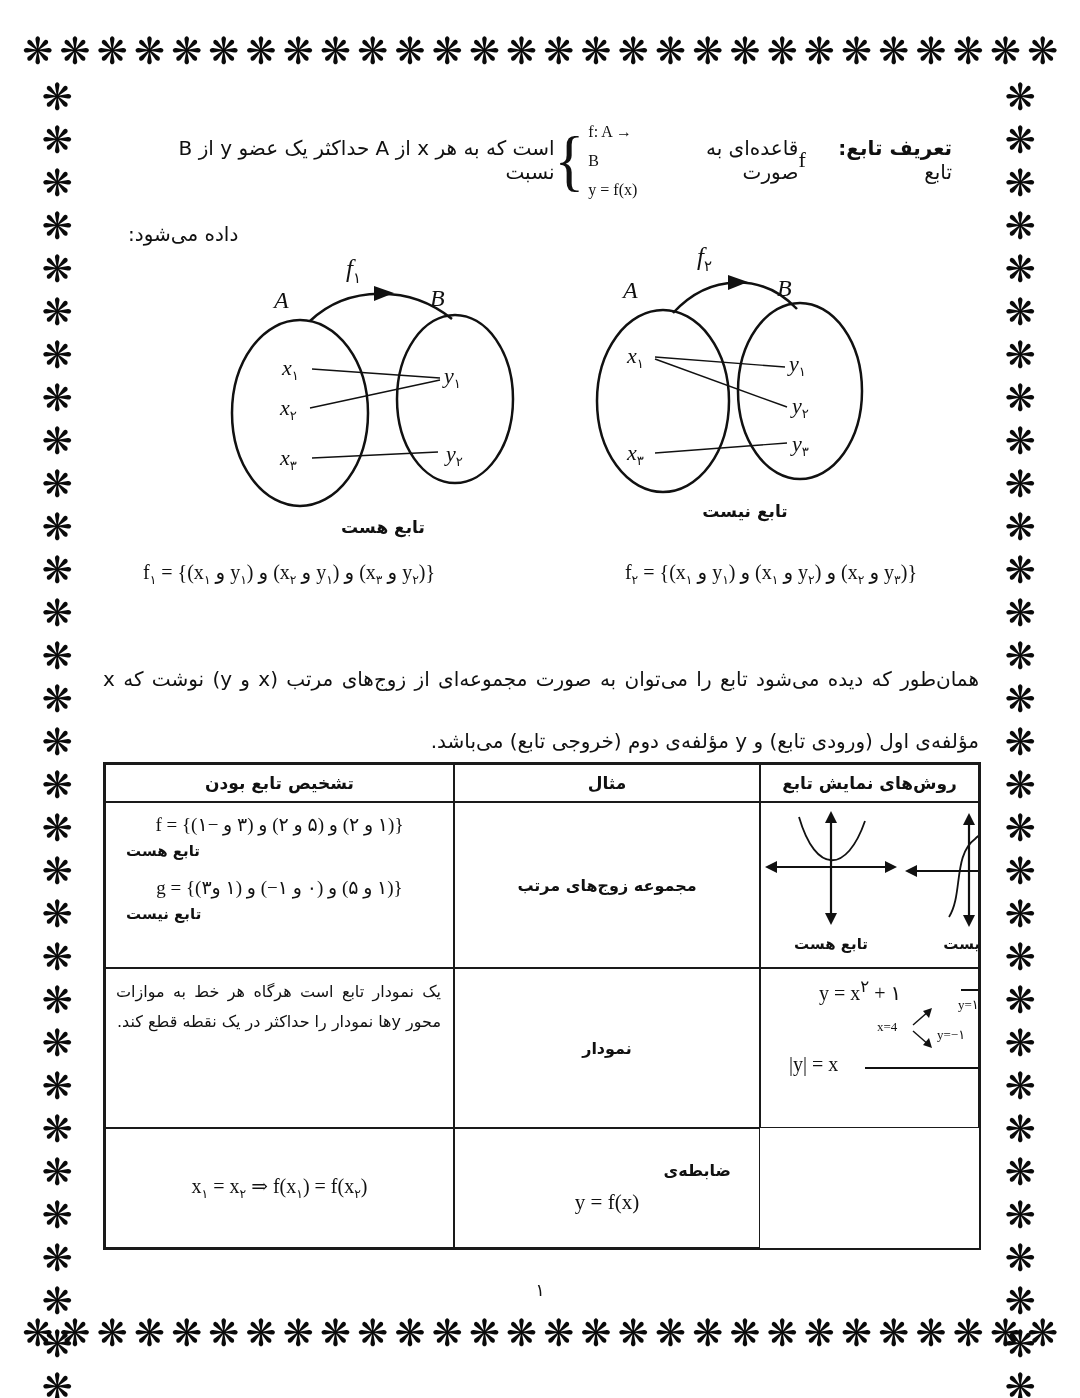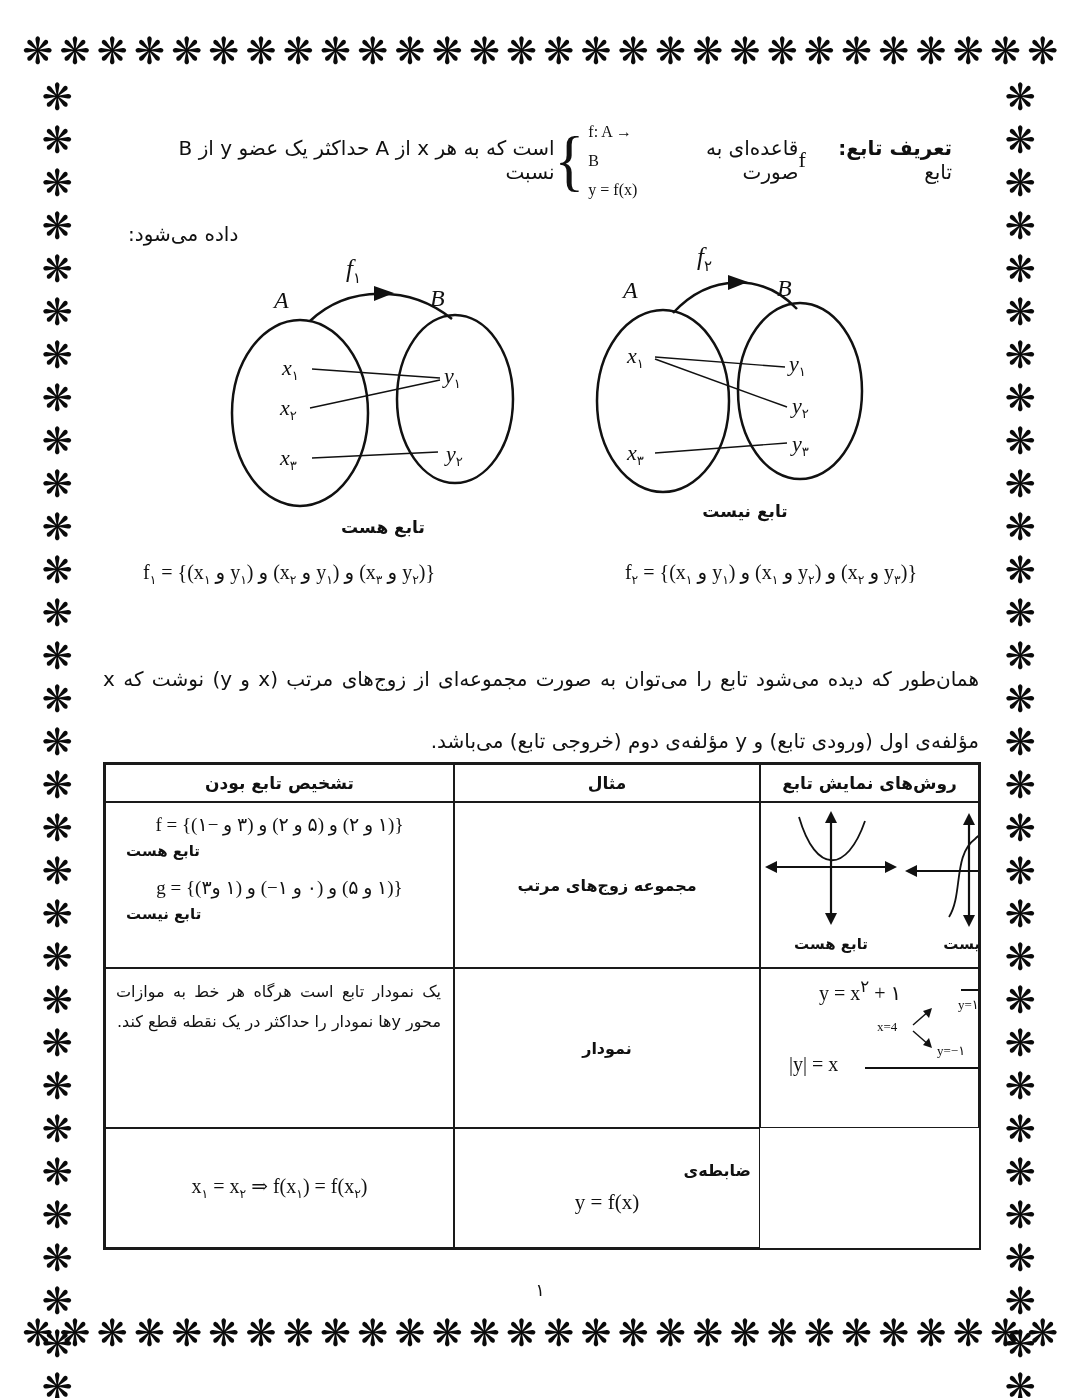"y=−۱" bdo.small { top: 74px -> 58px }
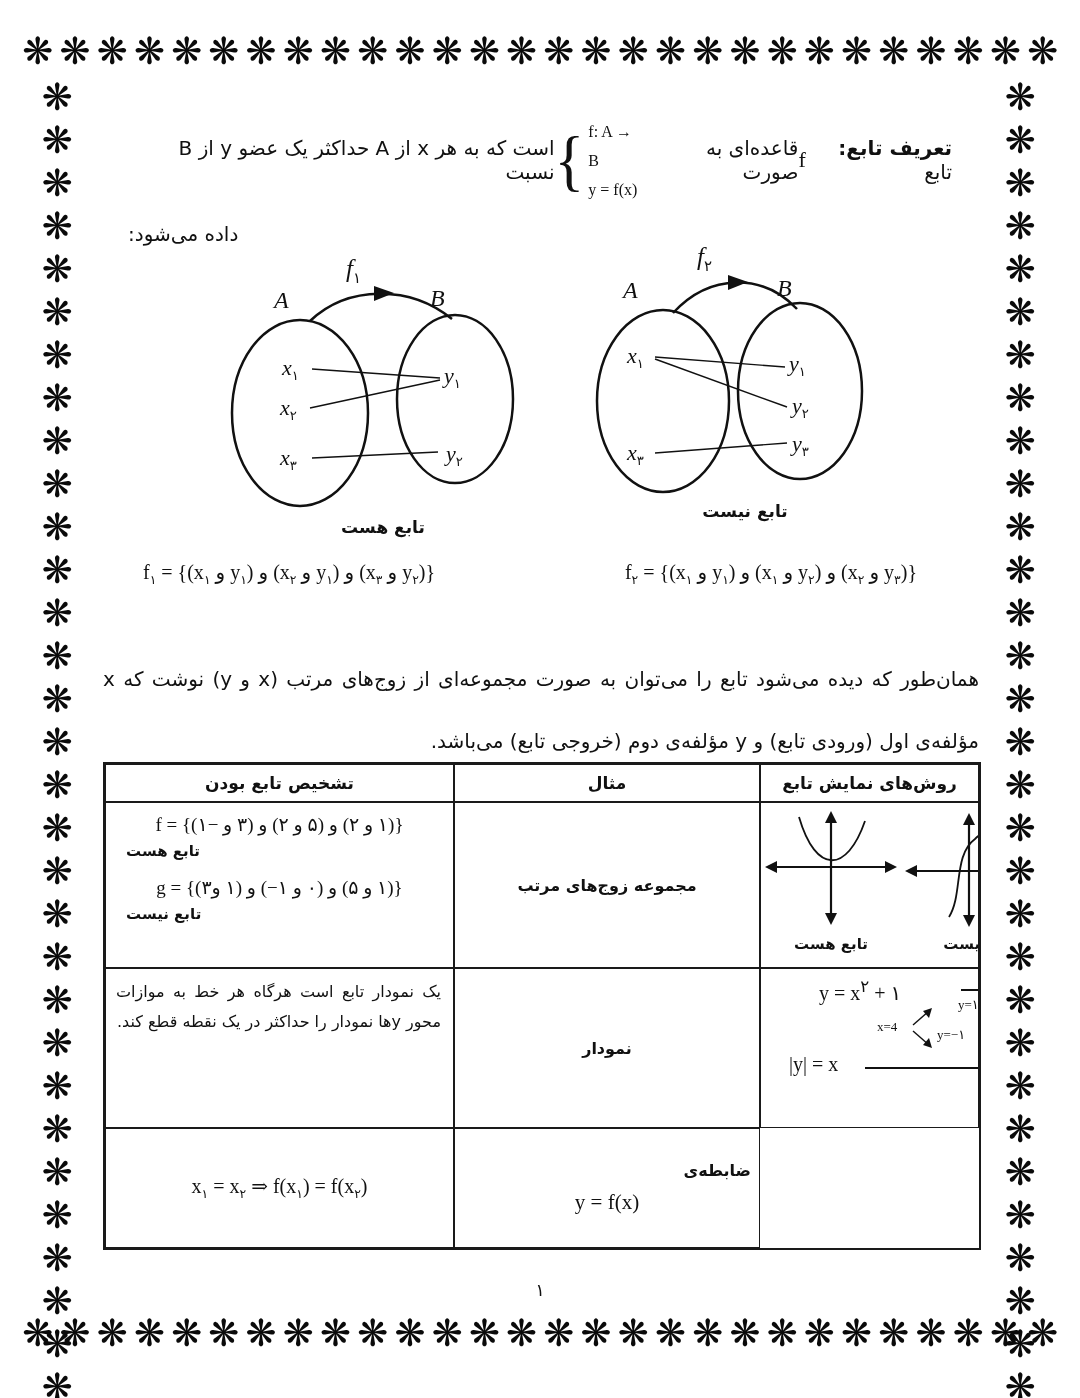"ضابطه‌ی" .rule-title { margin-right: 2px -> 22px }
